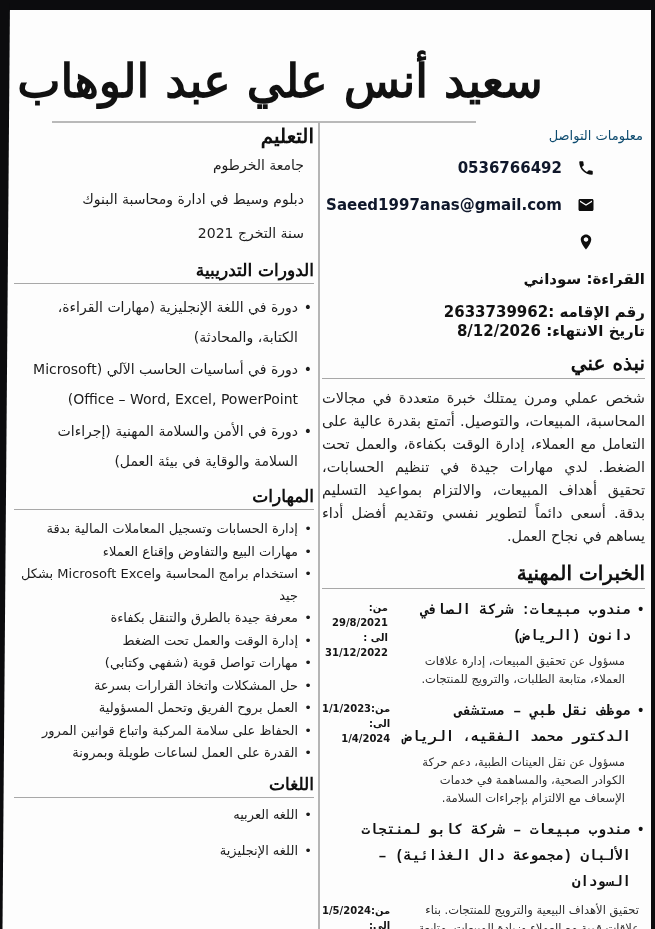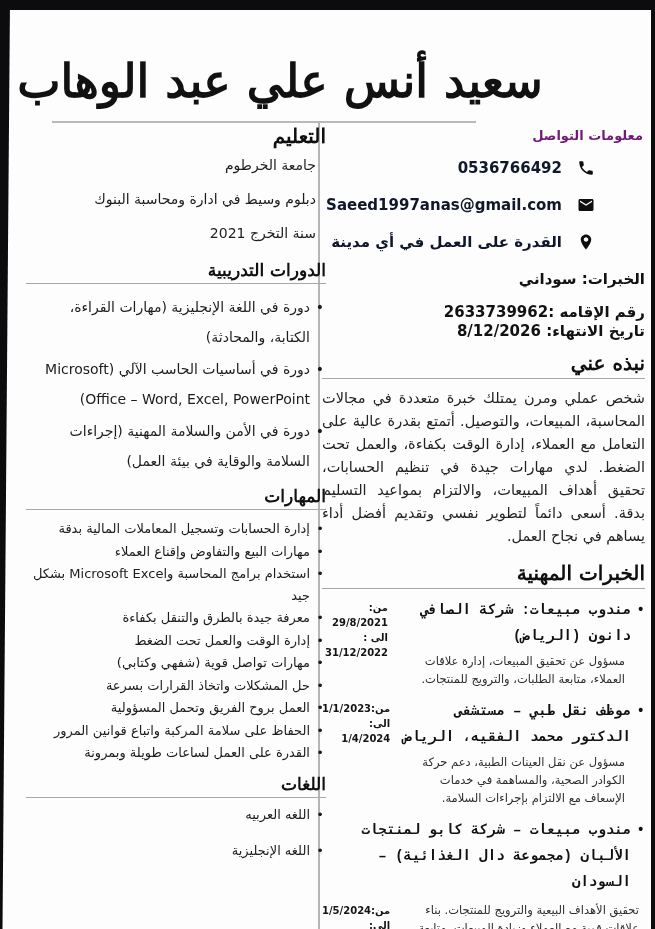"التعليم" .col-left { left: 26px -> 14px }
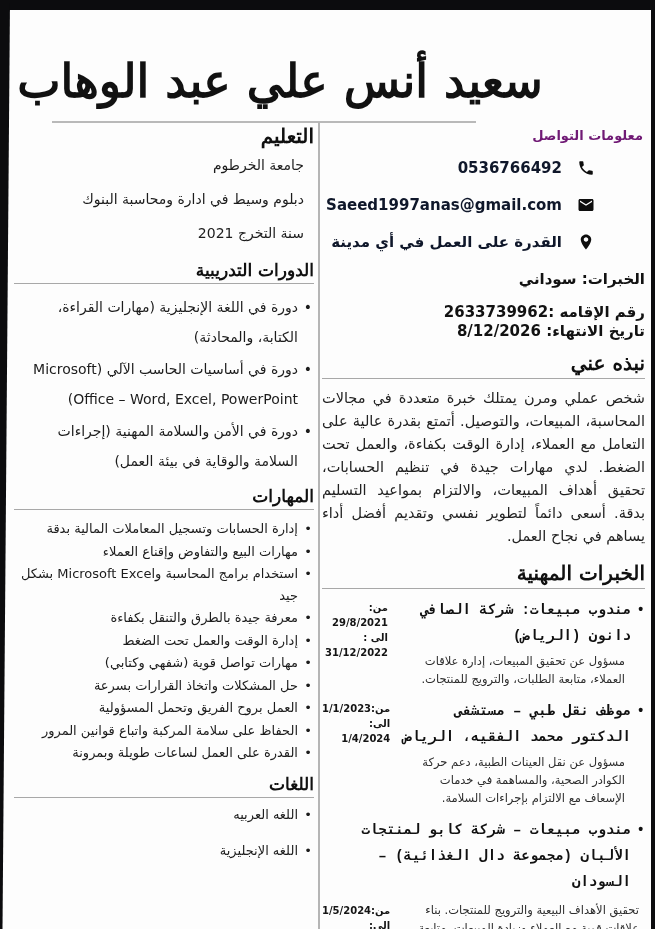"معلومات التواصل" .contact-header { color: #701a75 -> #0c4a6e; font-weight: 700 -> 400 }
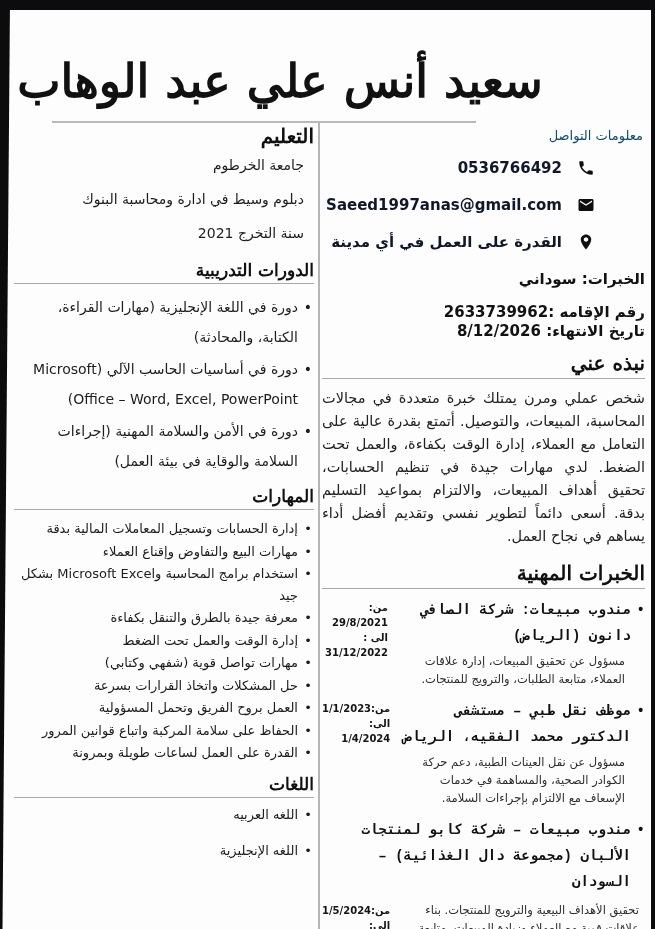"القدرة على العمل في أي" span.contact-text { html: <span>القدرة على العمل في أي مدينة</span> -> none }
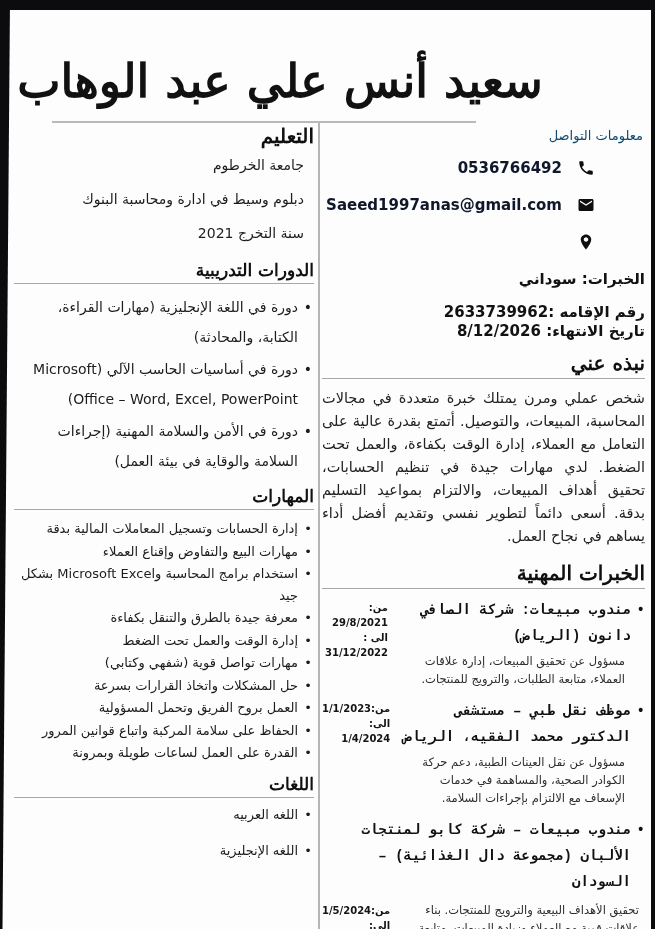"الخبرات: سوداني" div.fact { text: الخبرات -> القراءة }
